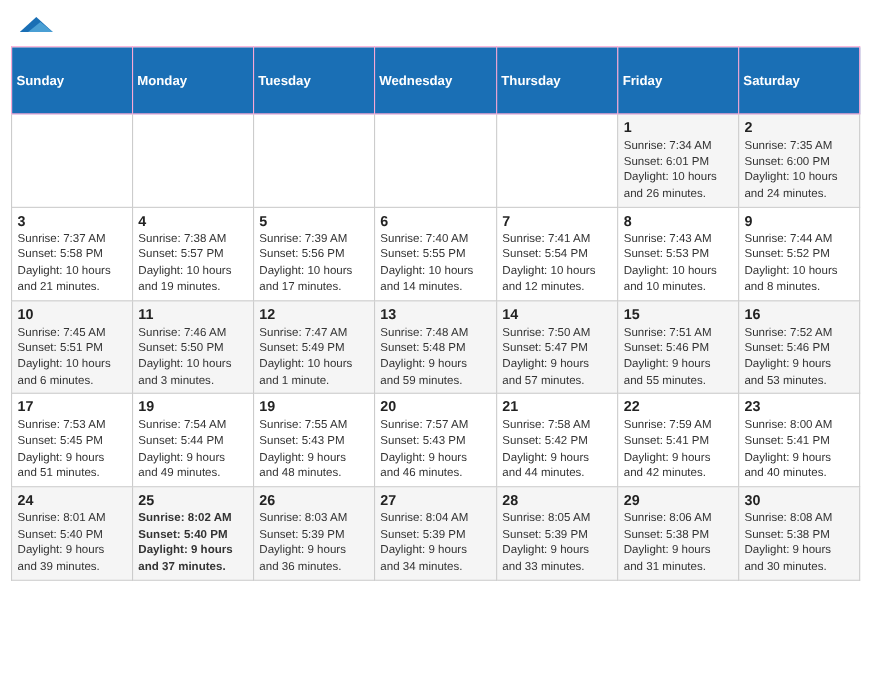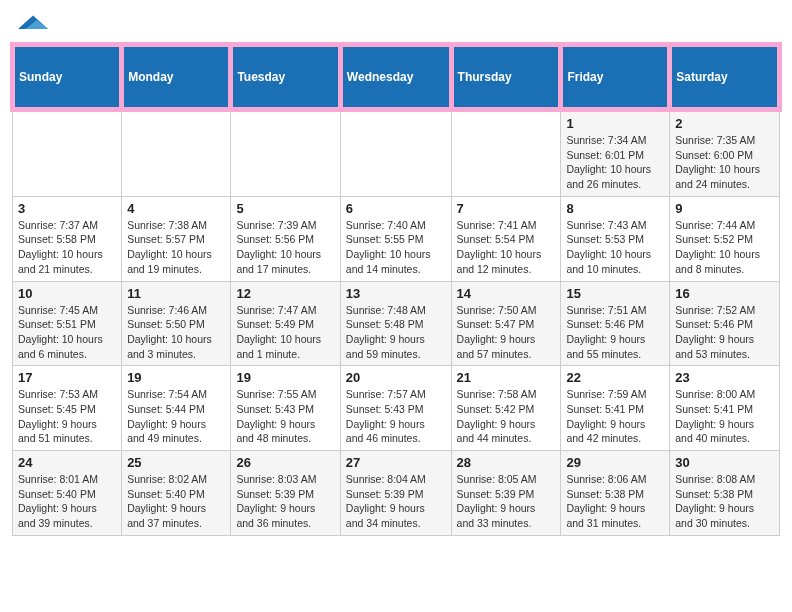"Sunday" .calendar th { border: 5px solid #f9a8d4 -> 1px solid #f9a8d4 }
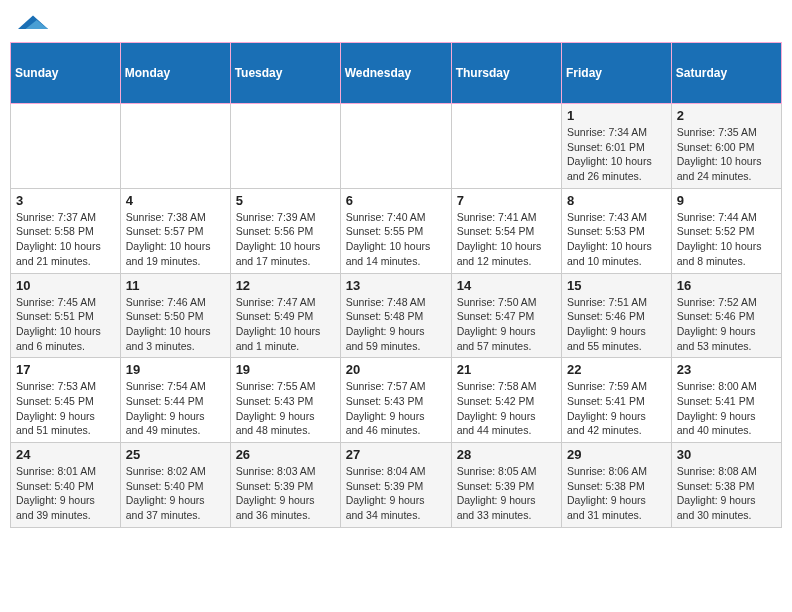"Sunrise: 8:02 AM" div.day-info { font-weight: none -> bold }
